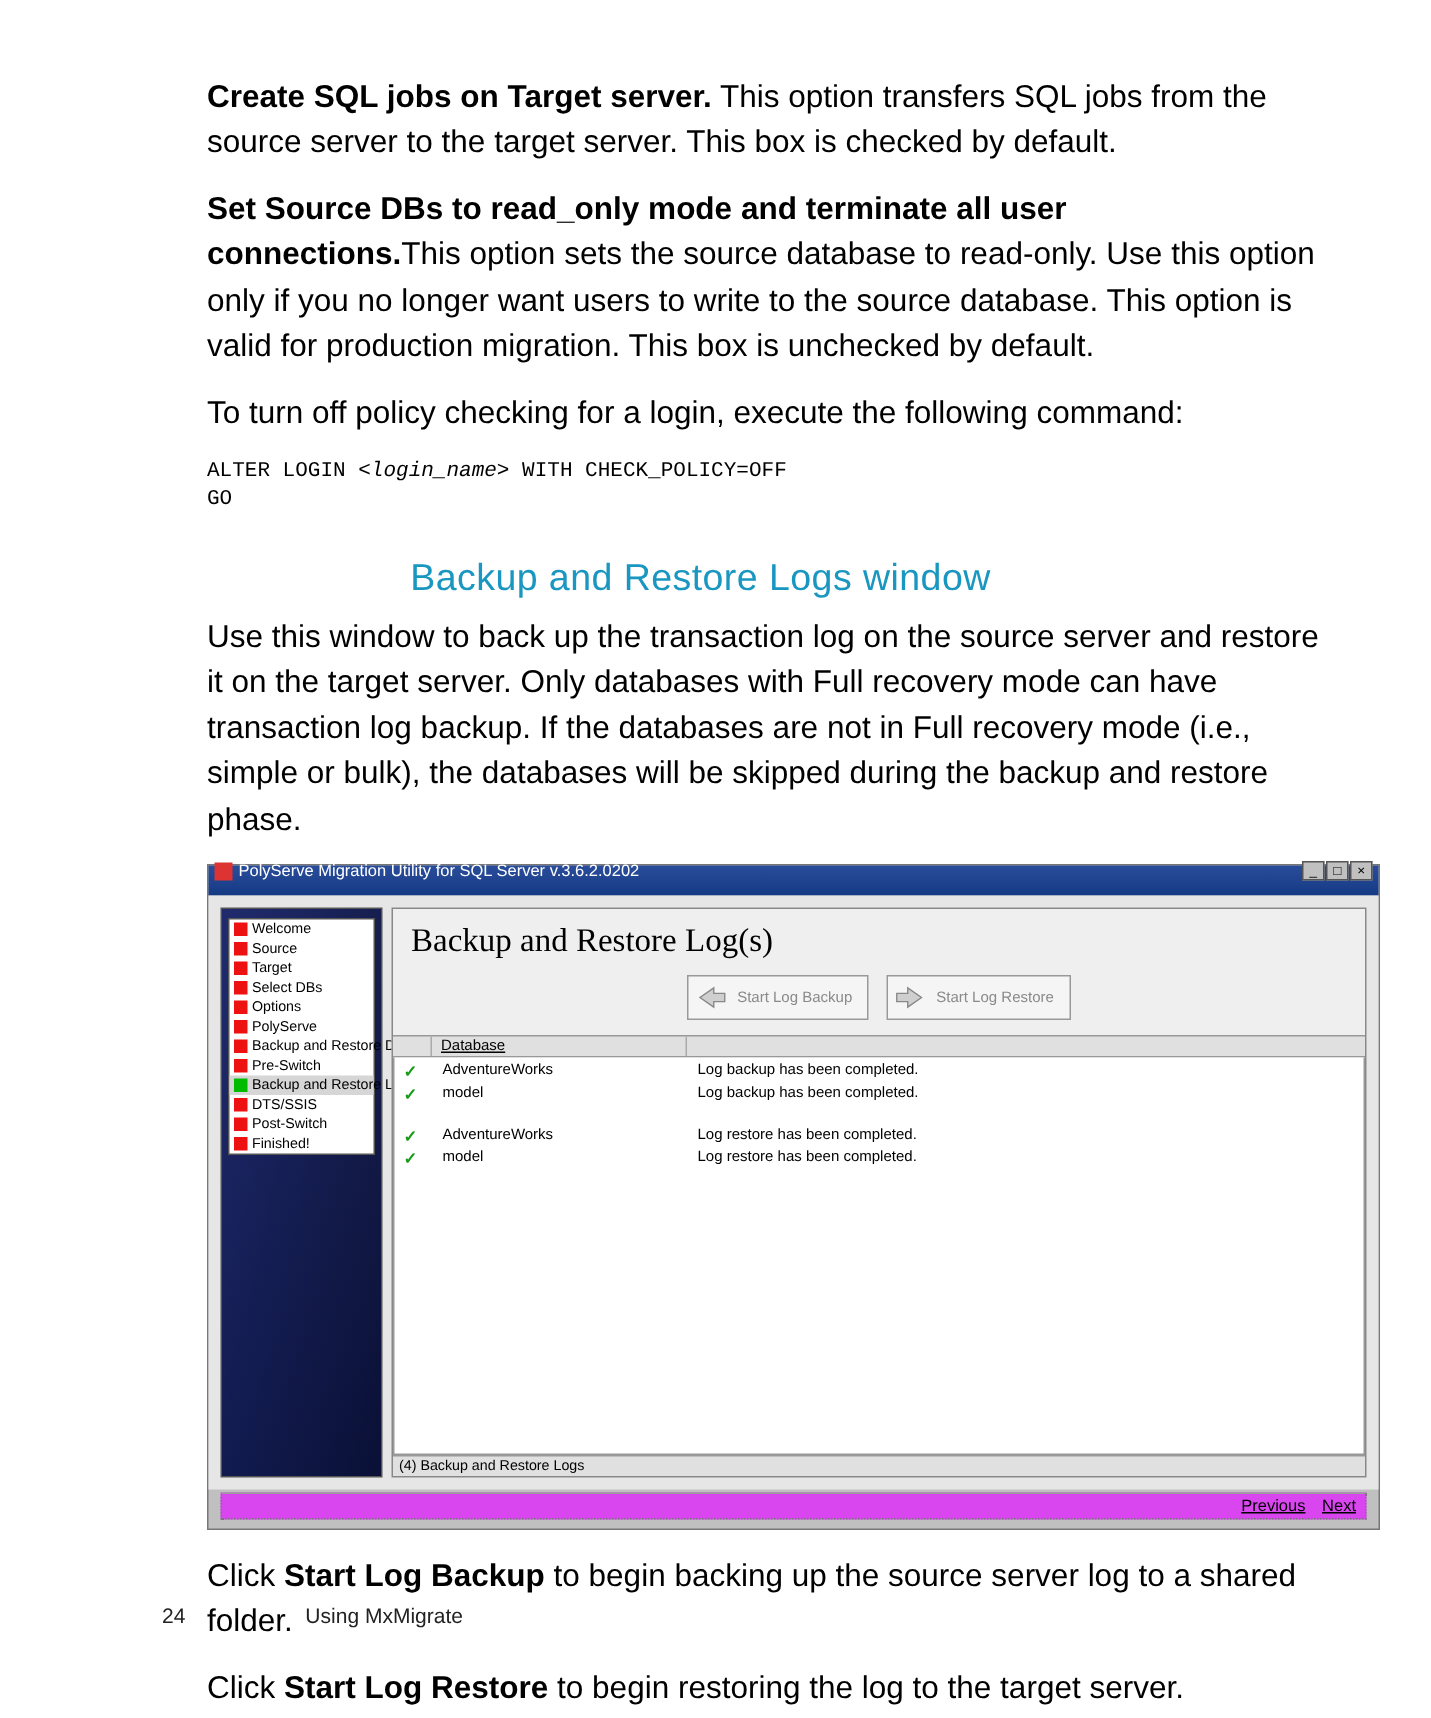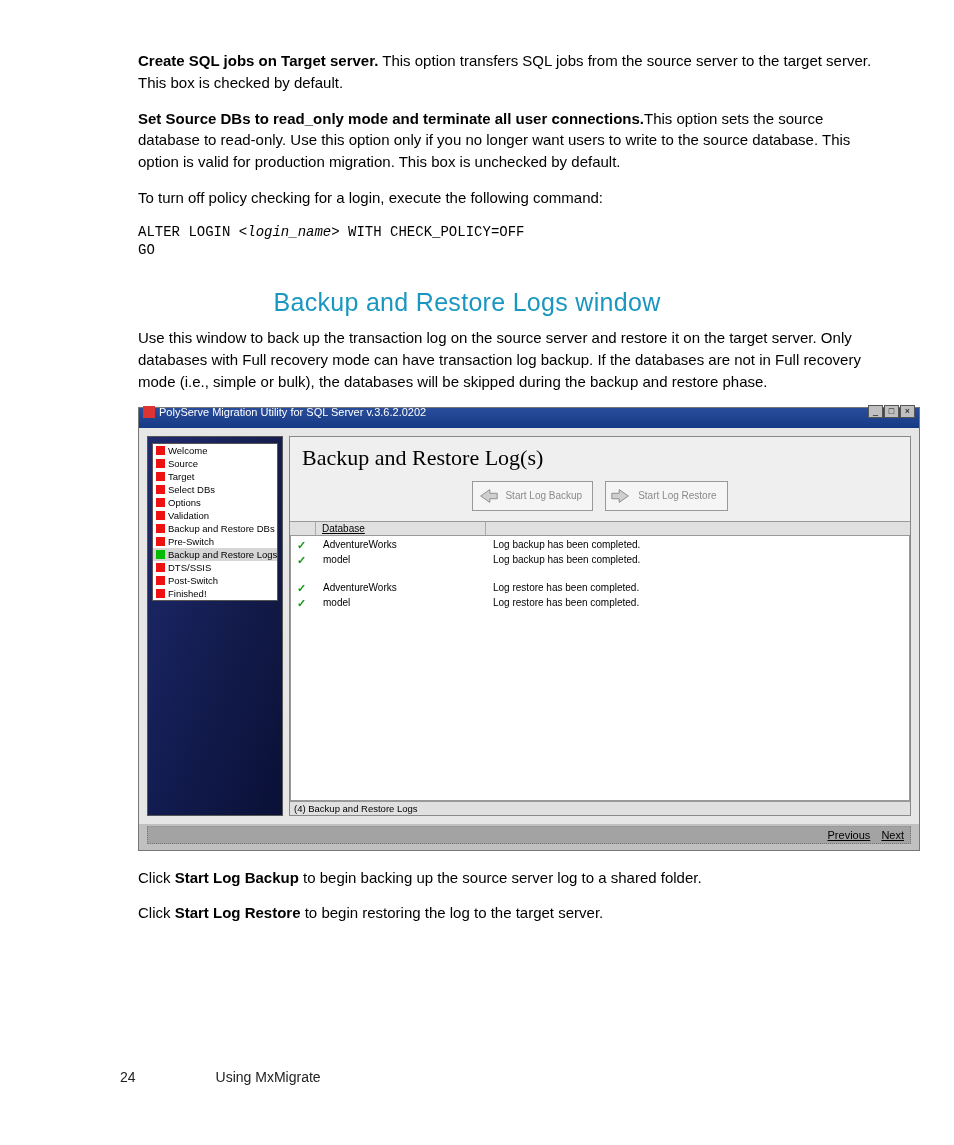"Create SQL jobs on Target" .para { font-size: 15px -> 21px }
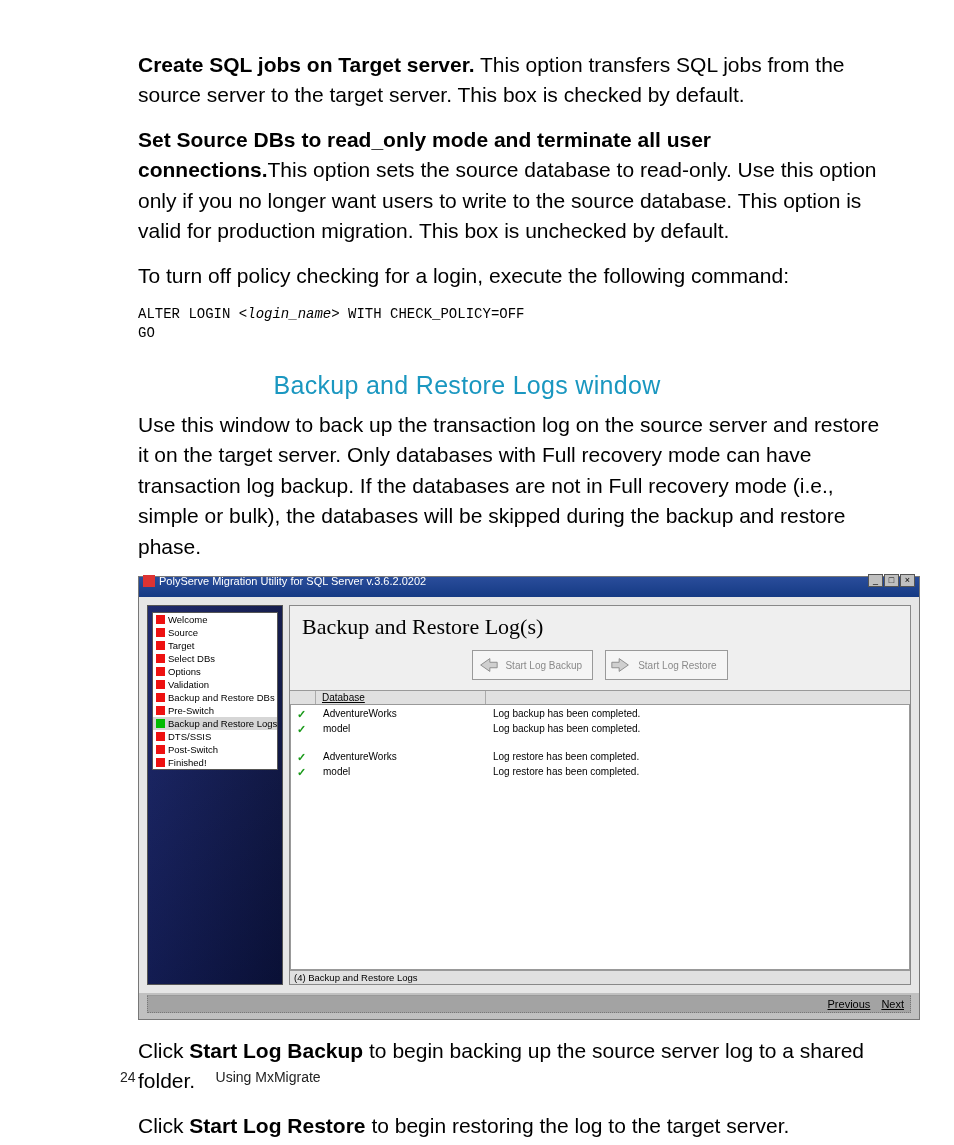"Welcome" .sidebarcol { width: 136px -> 108px }
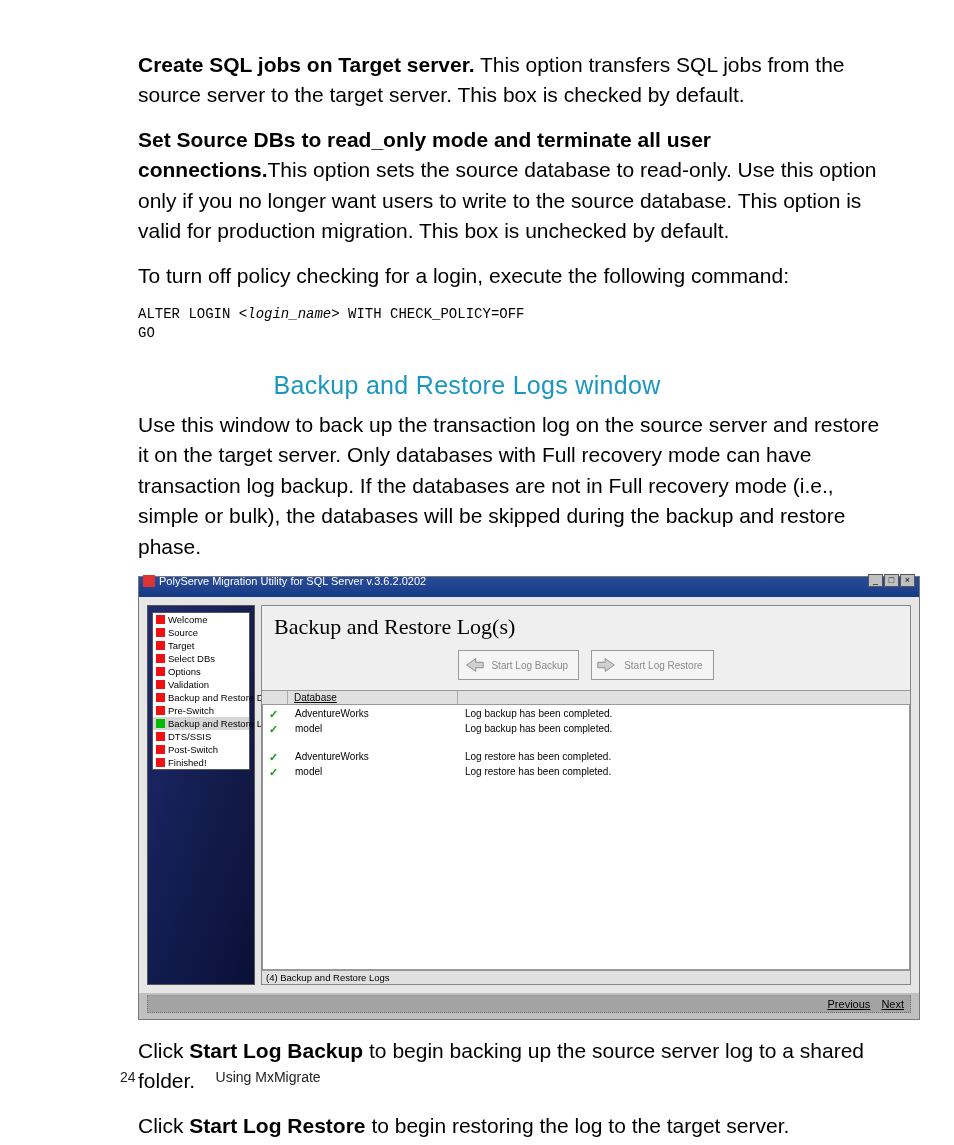"Validation" span { text: Validation -> PolyServe }
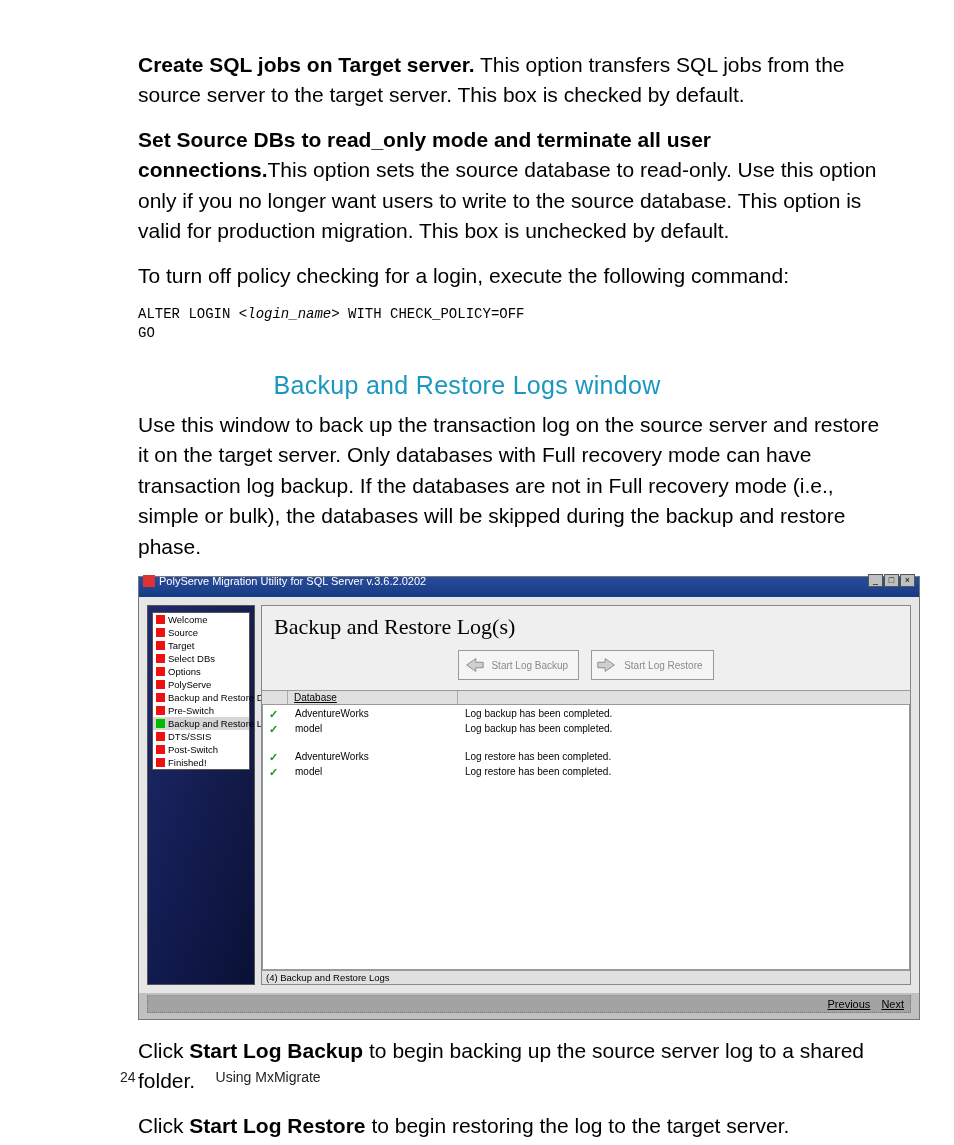"Previous Next" .bottombar { background: #a3a3a3 -> #d946ef }
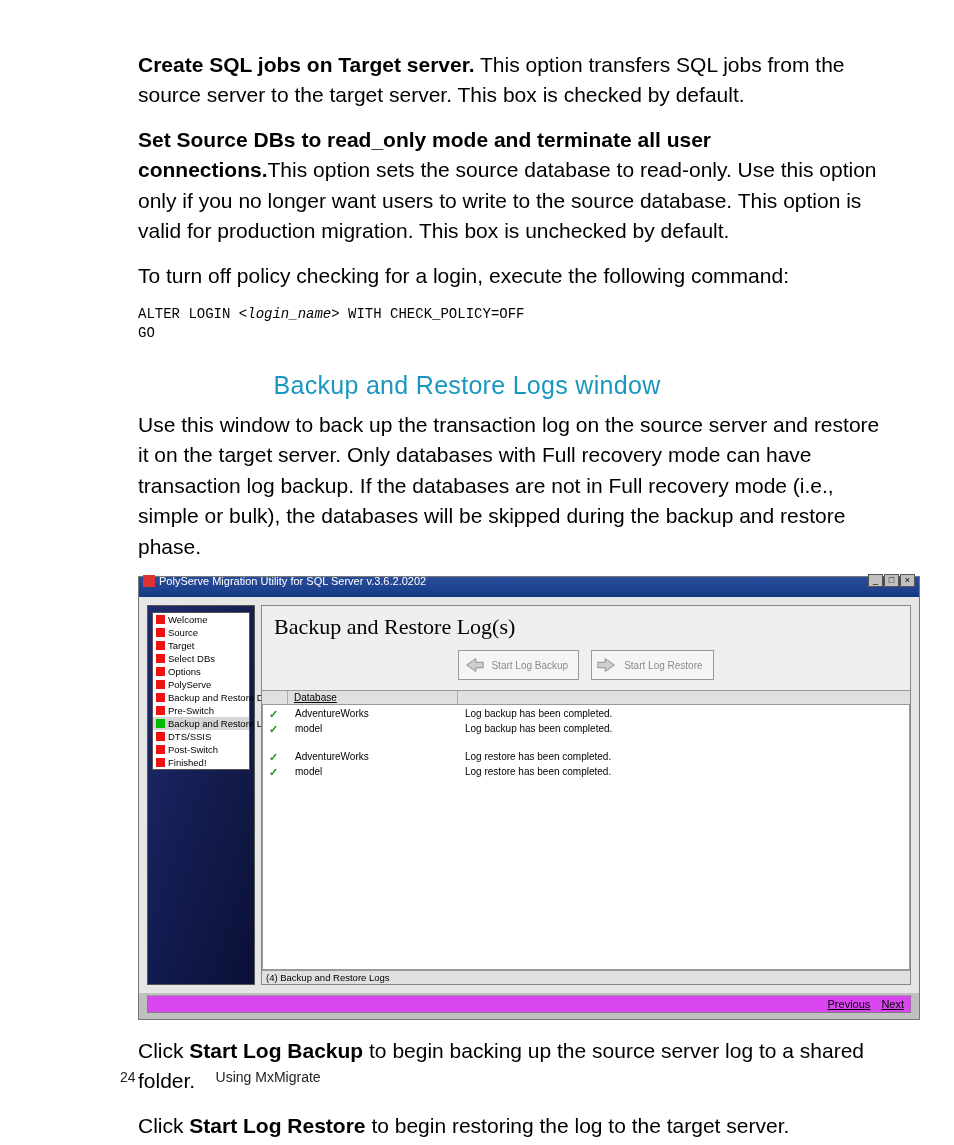"24" .footer { left: 120px -> 108px }
